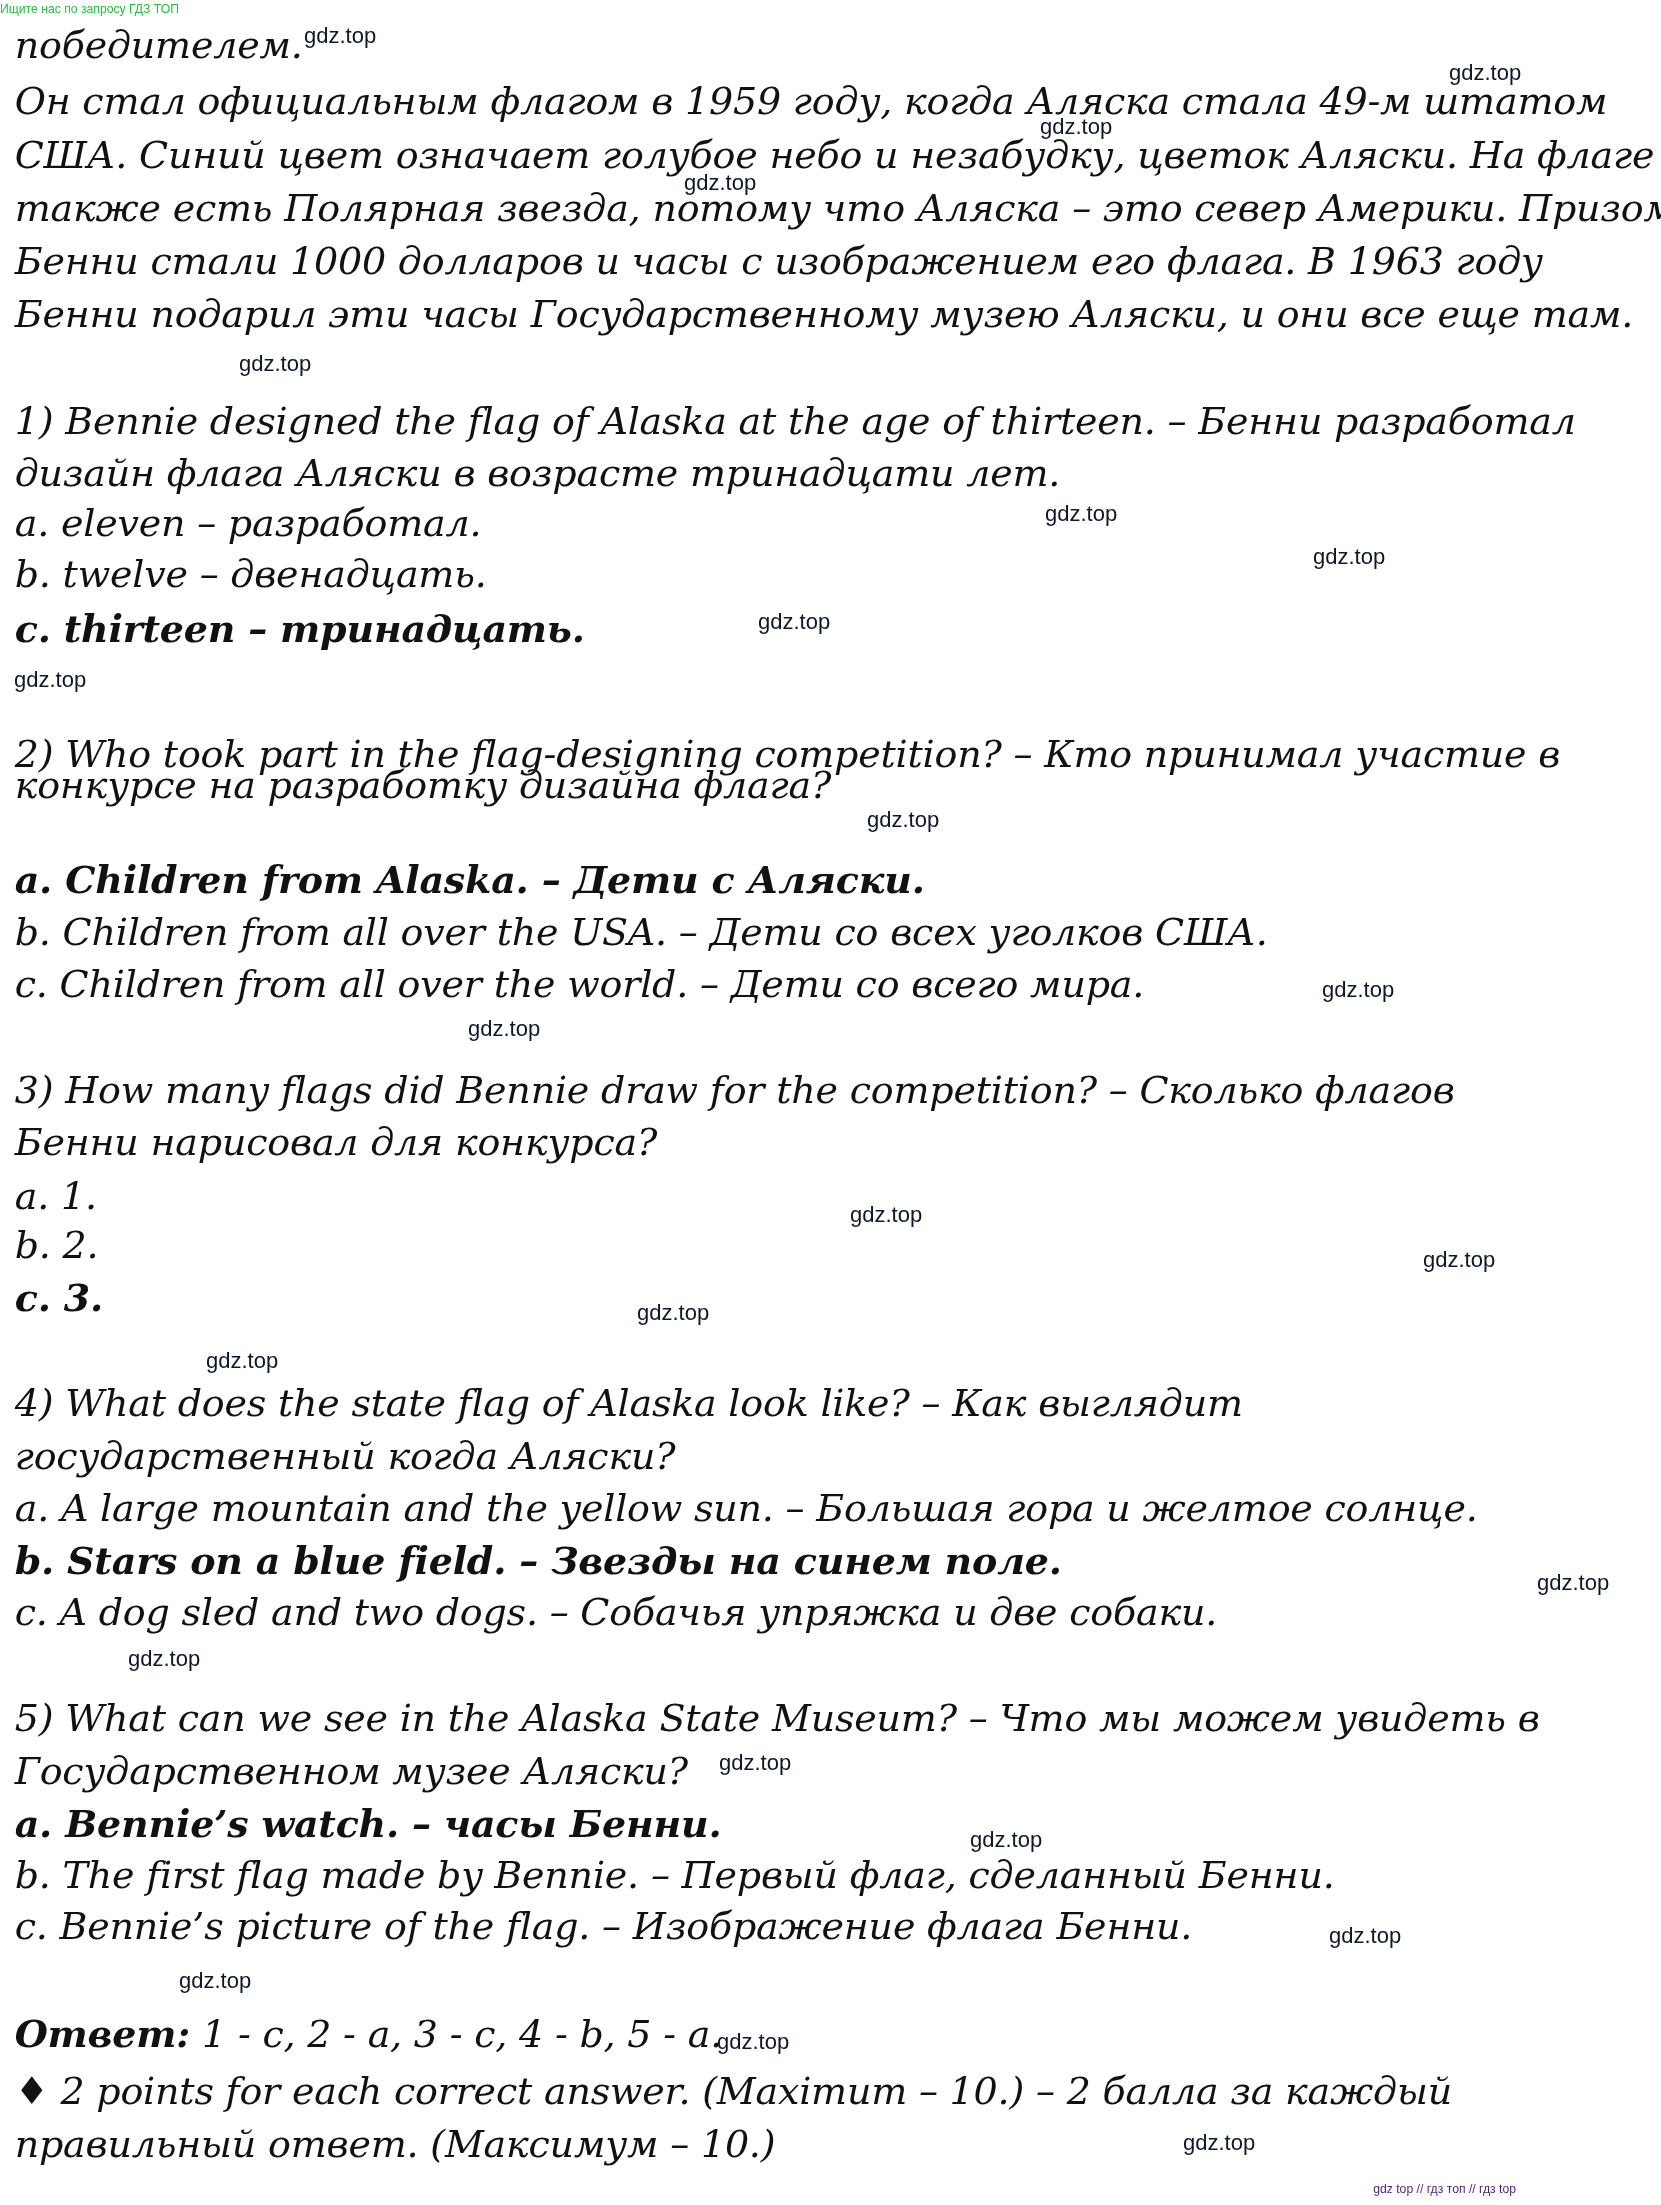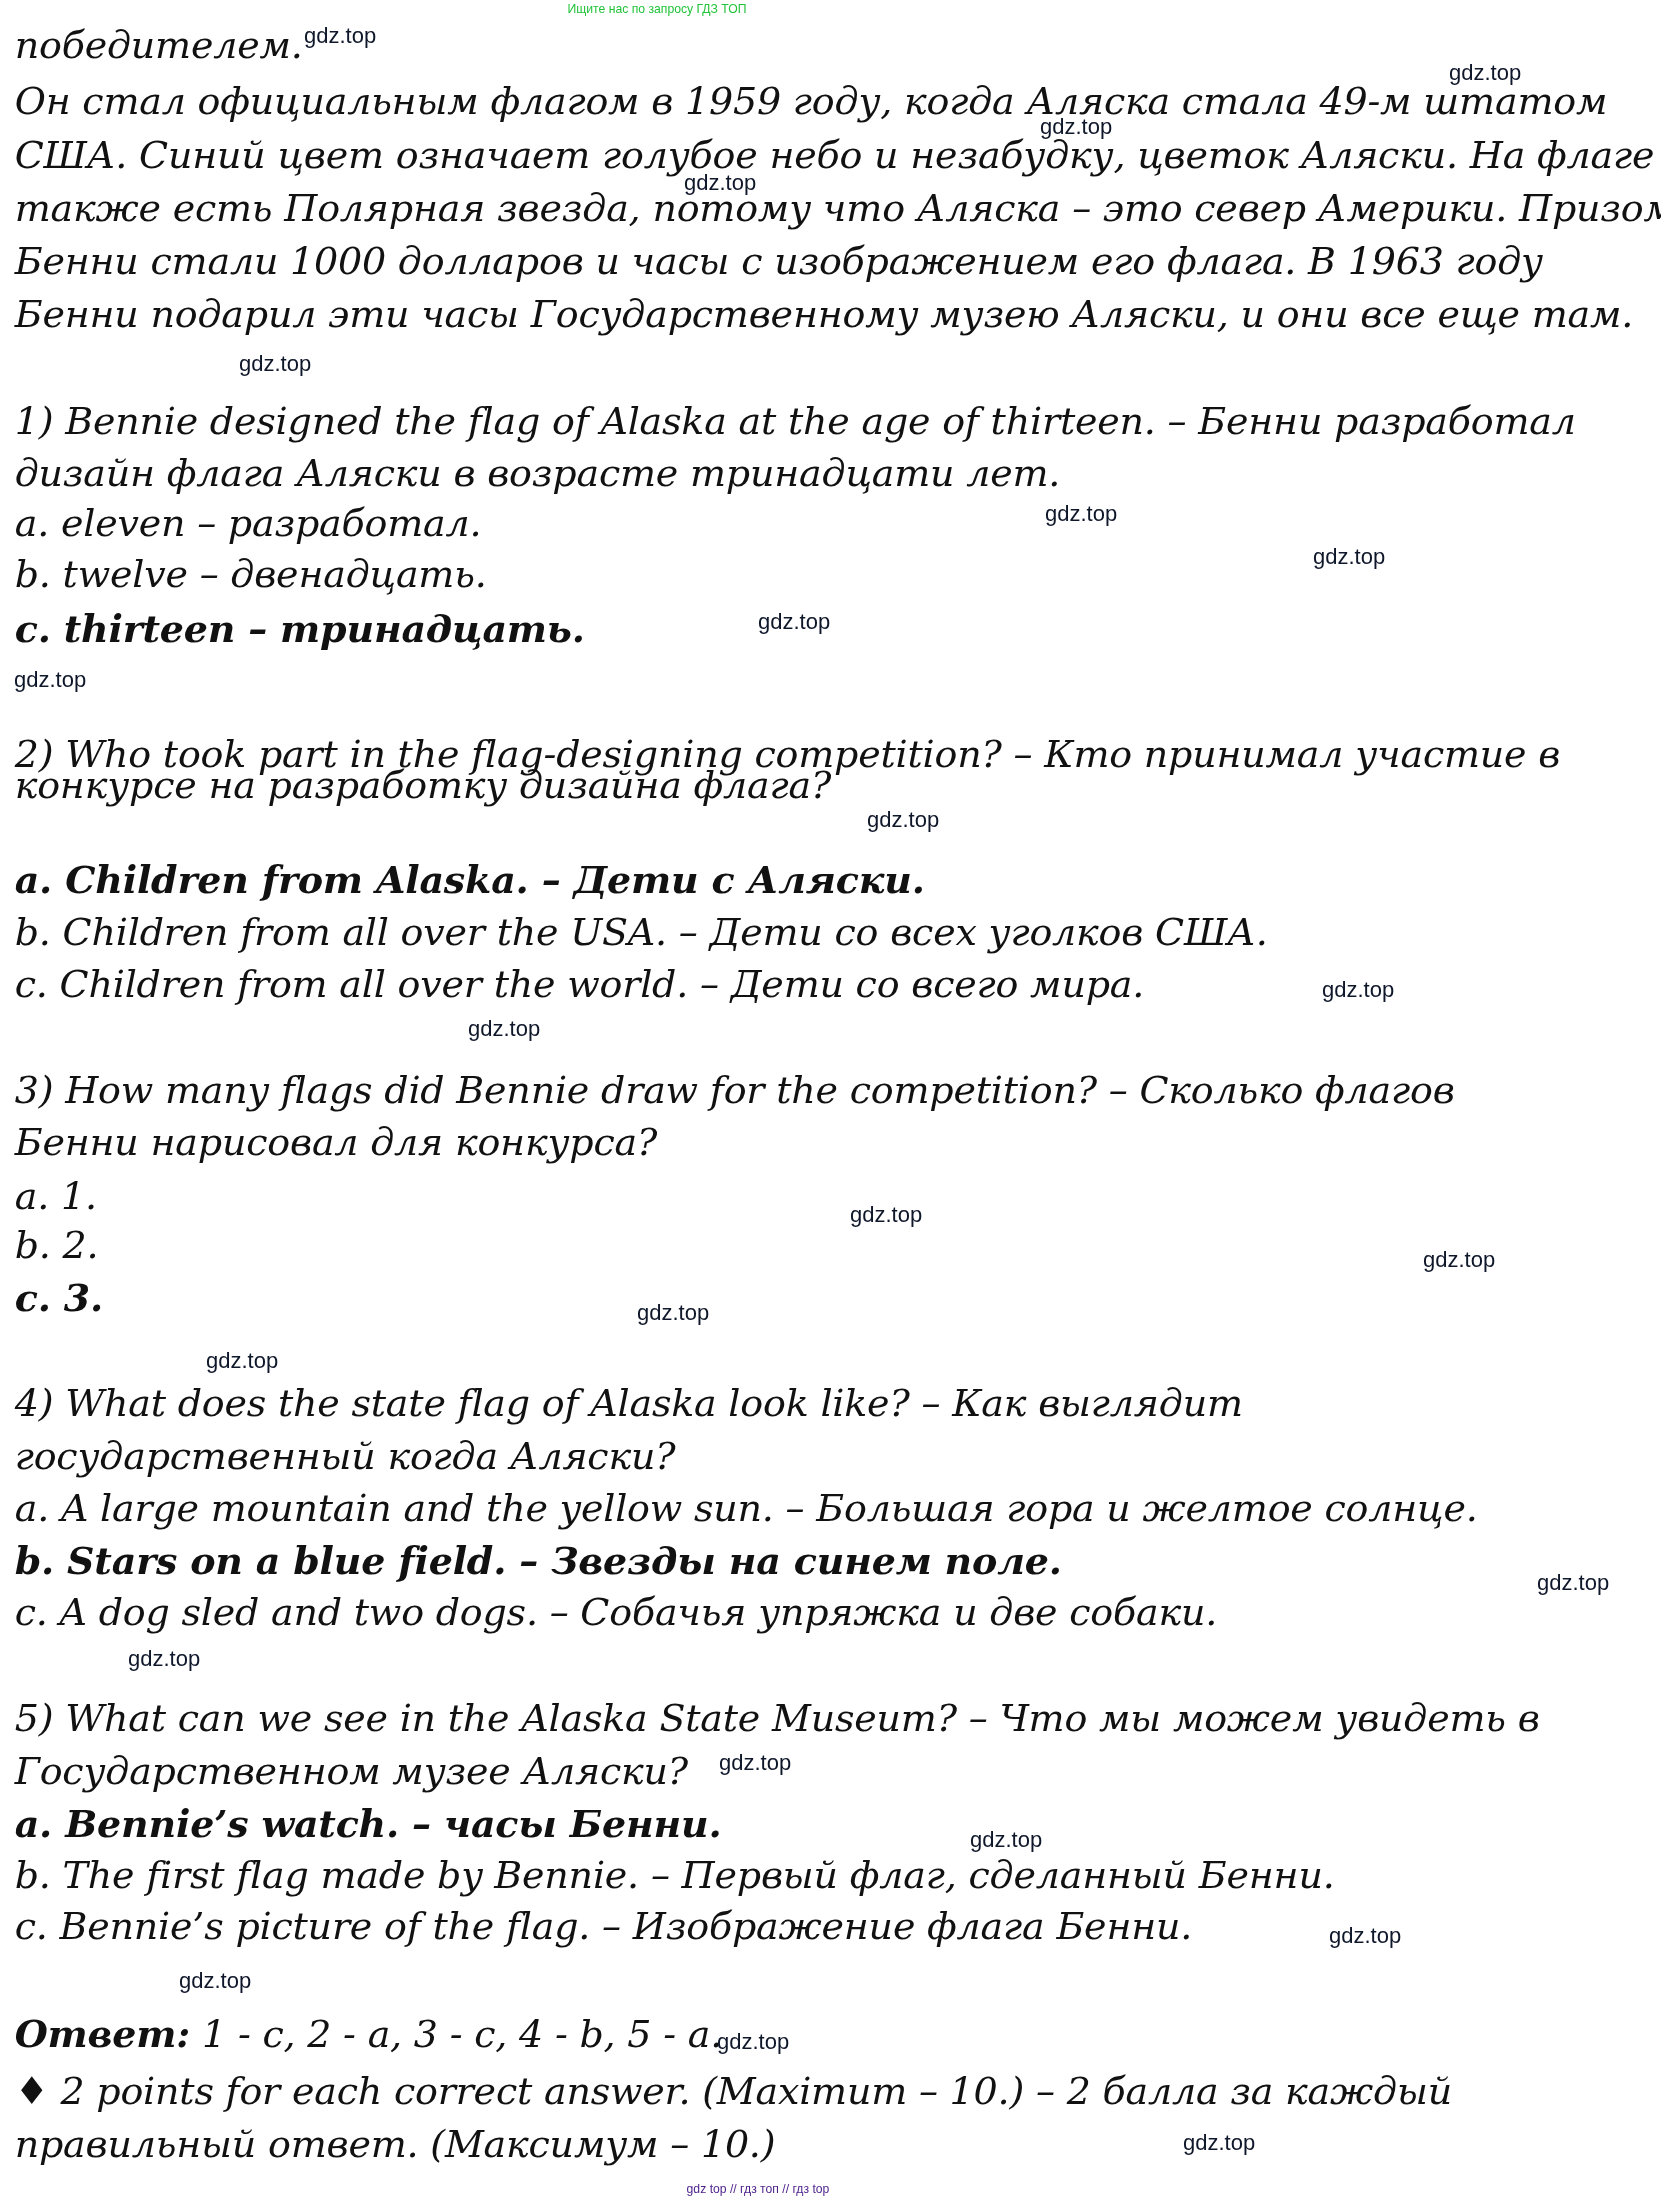"Ищите нас по запросу ГДЗ" .top-banner { text-align: center -> left }
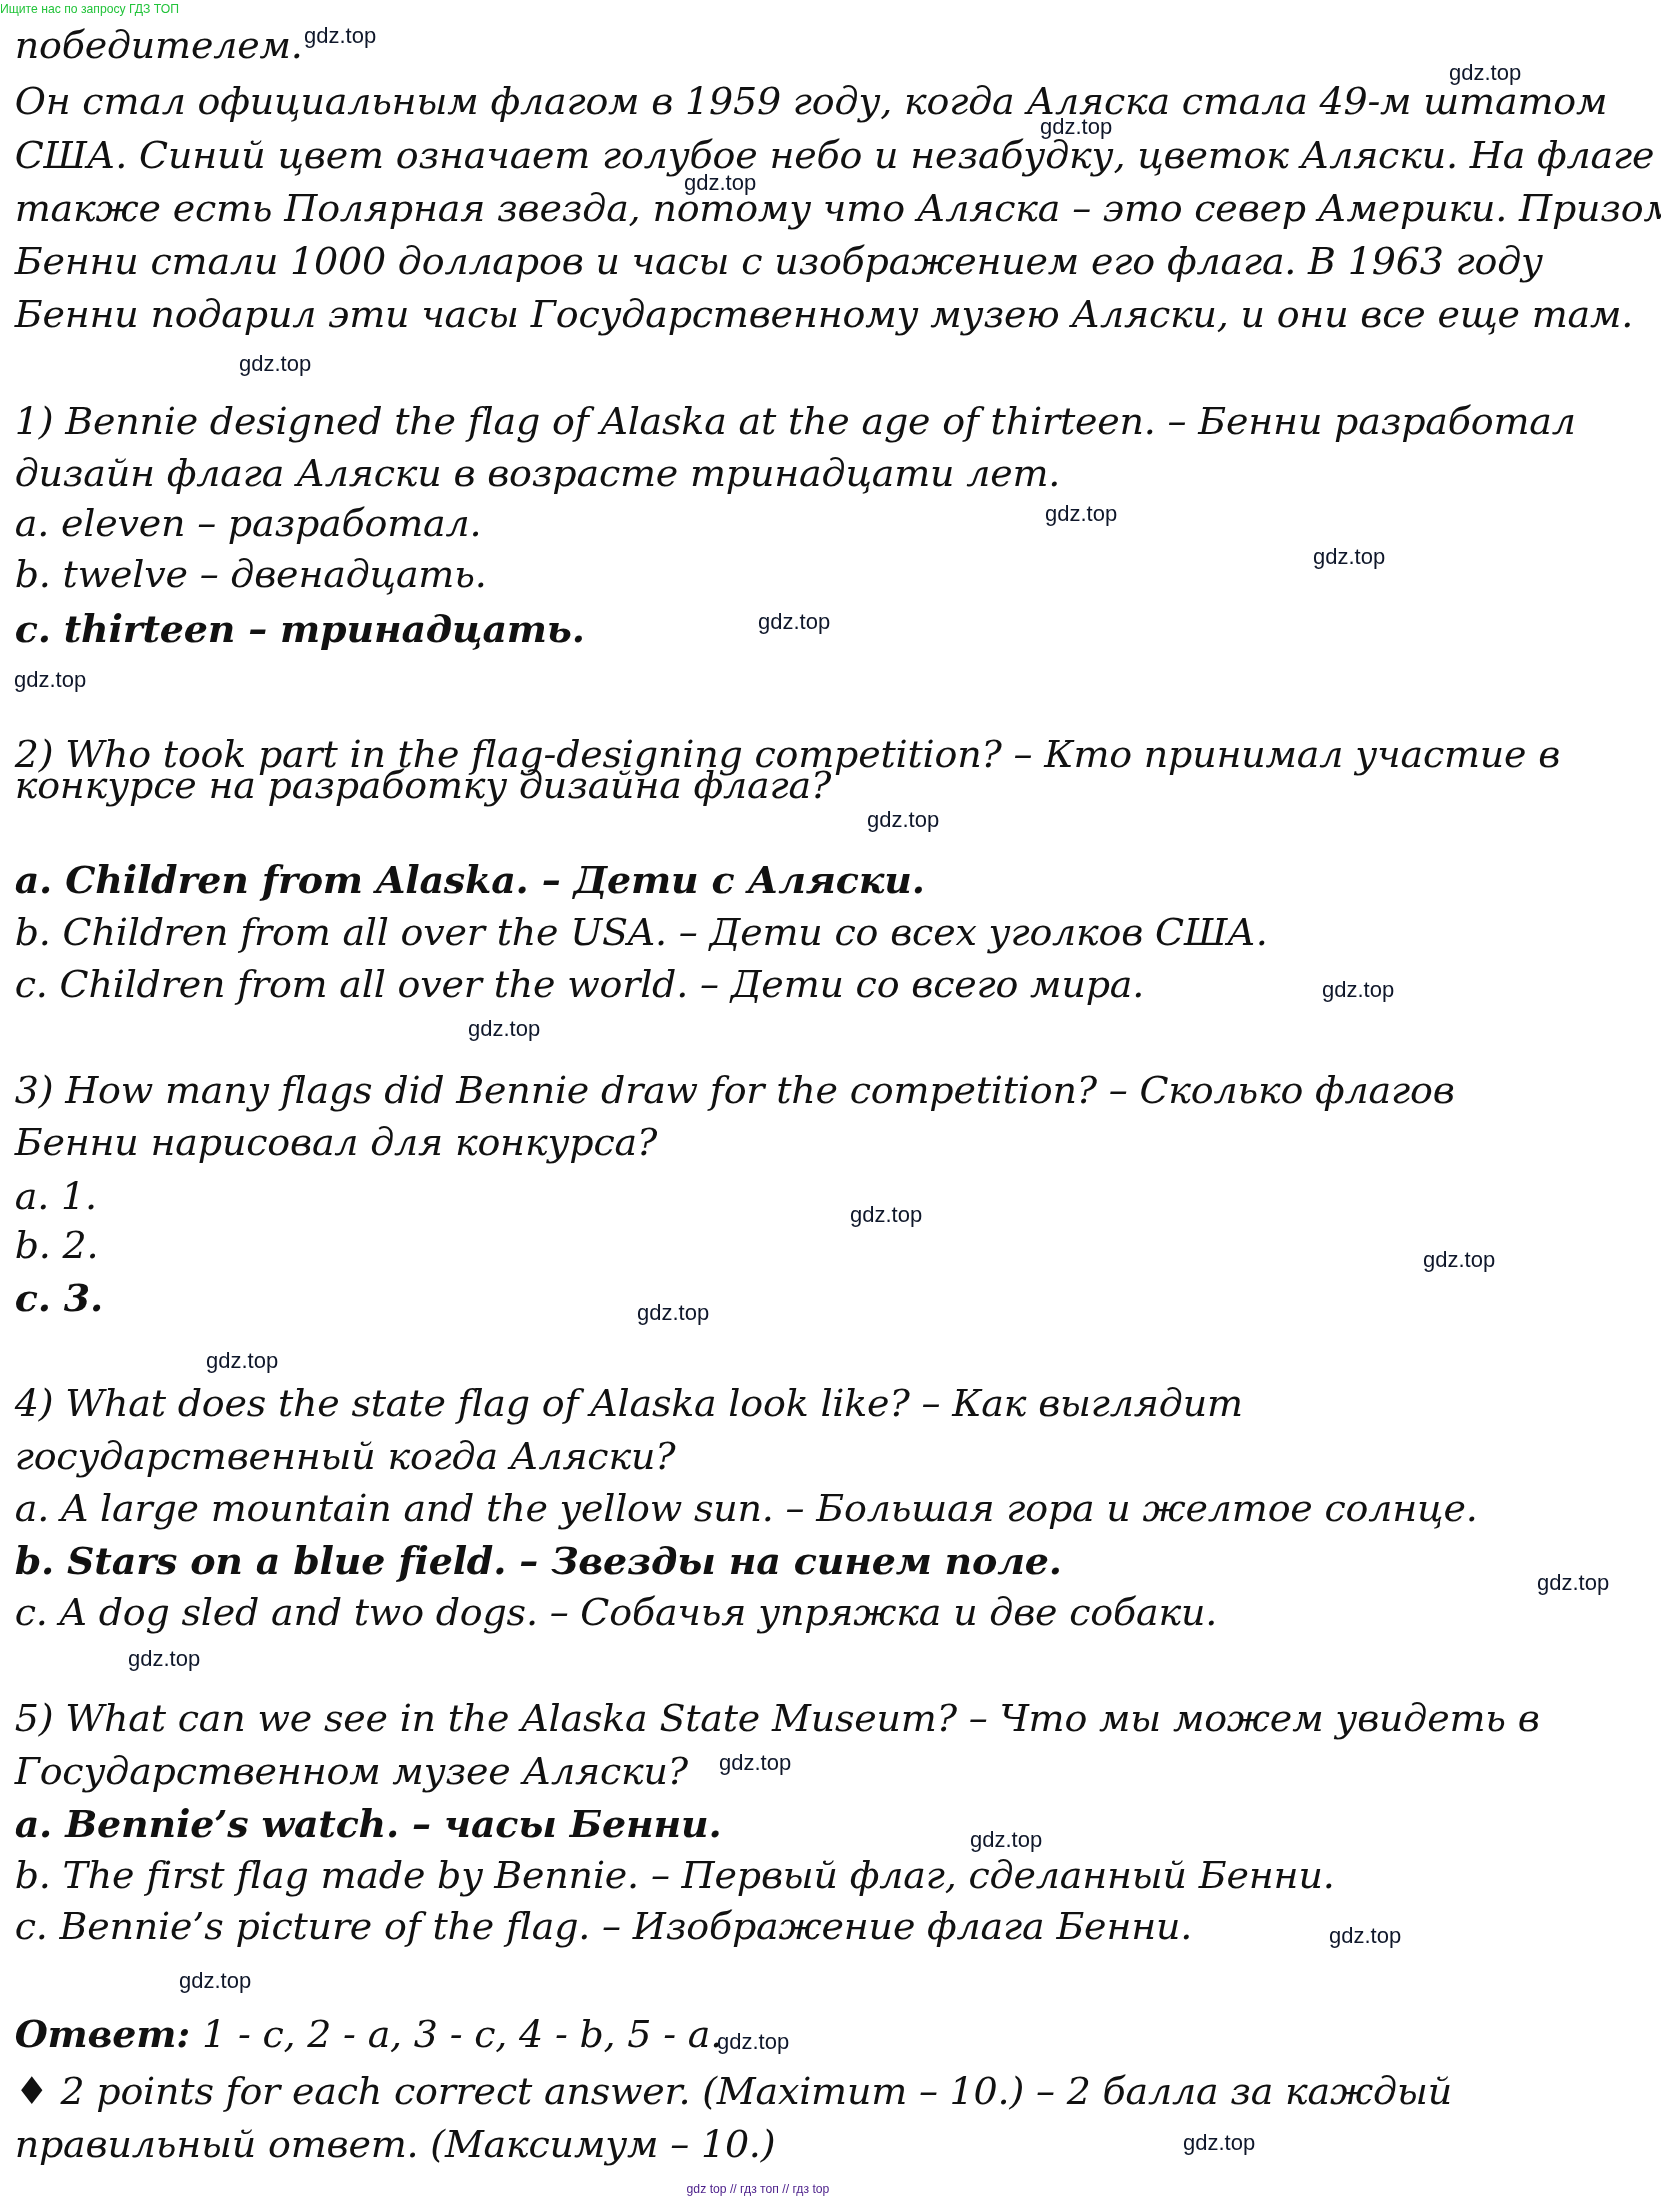"gdz top // гдз топ" .footer { text-align: center -> right }
